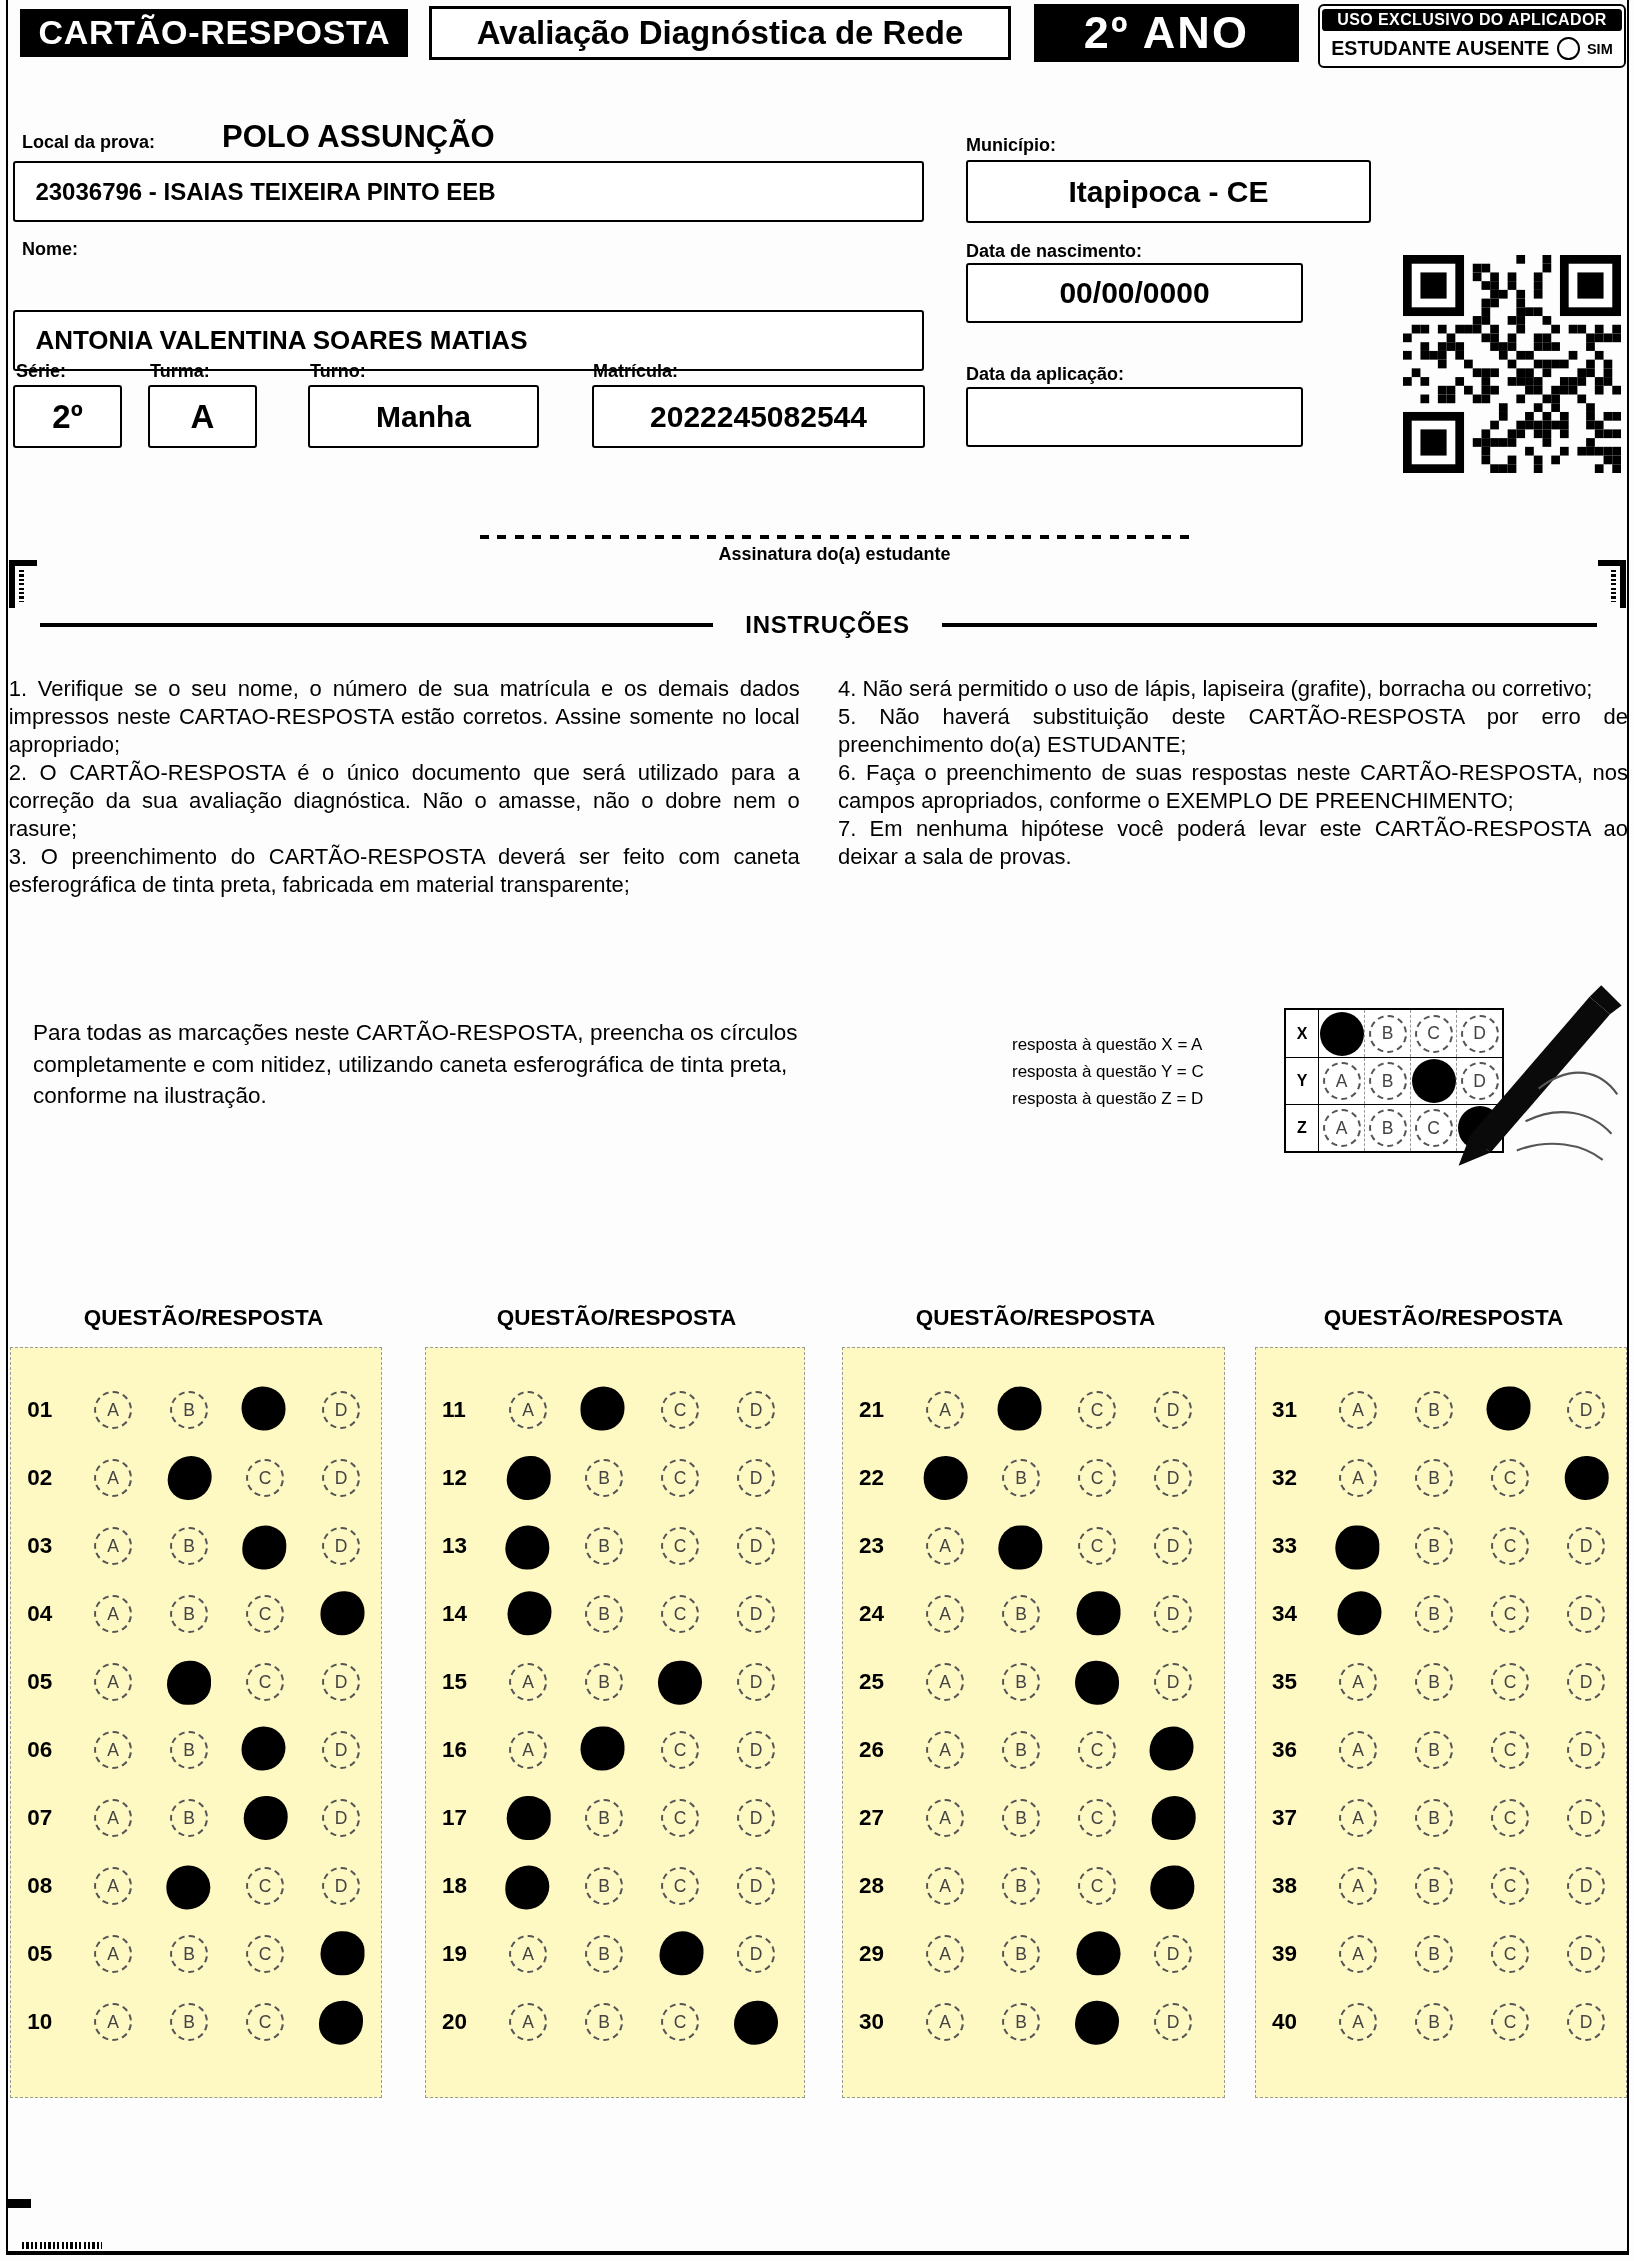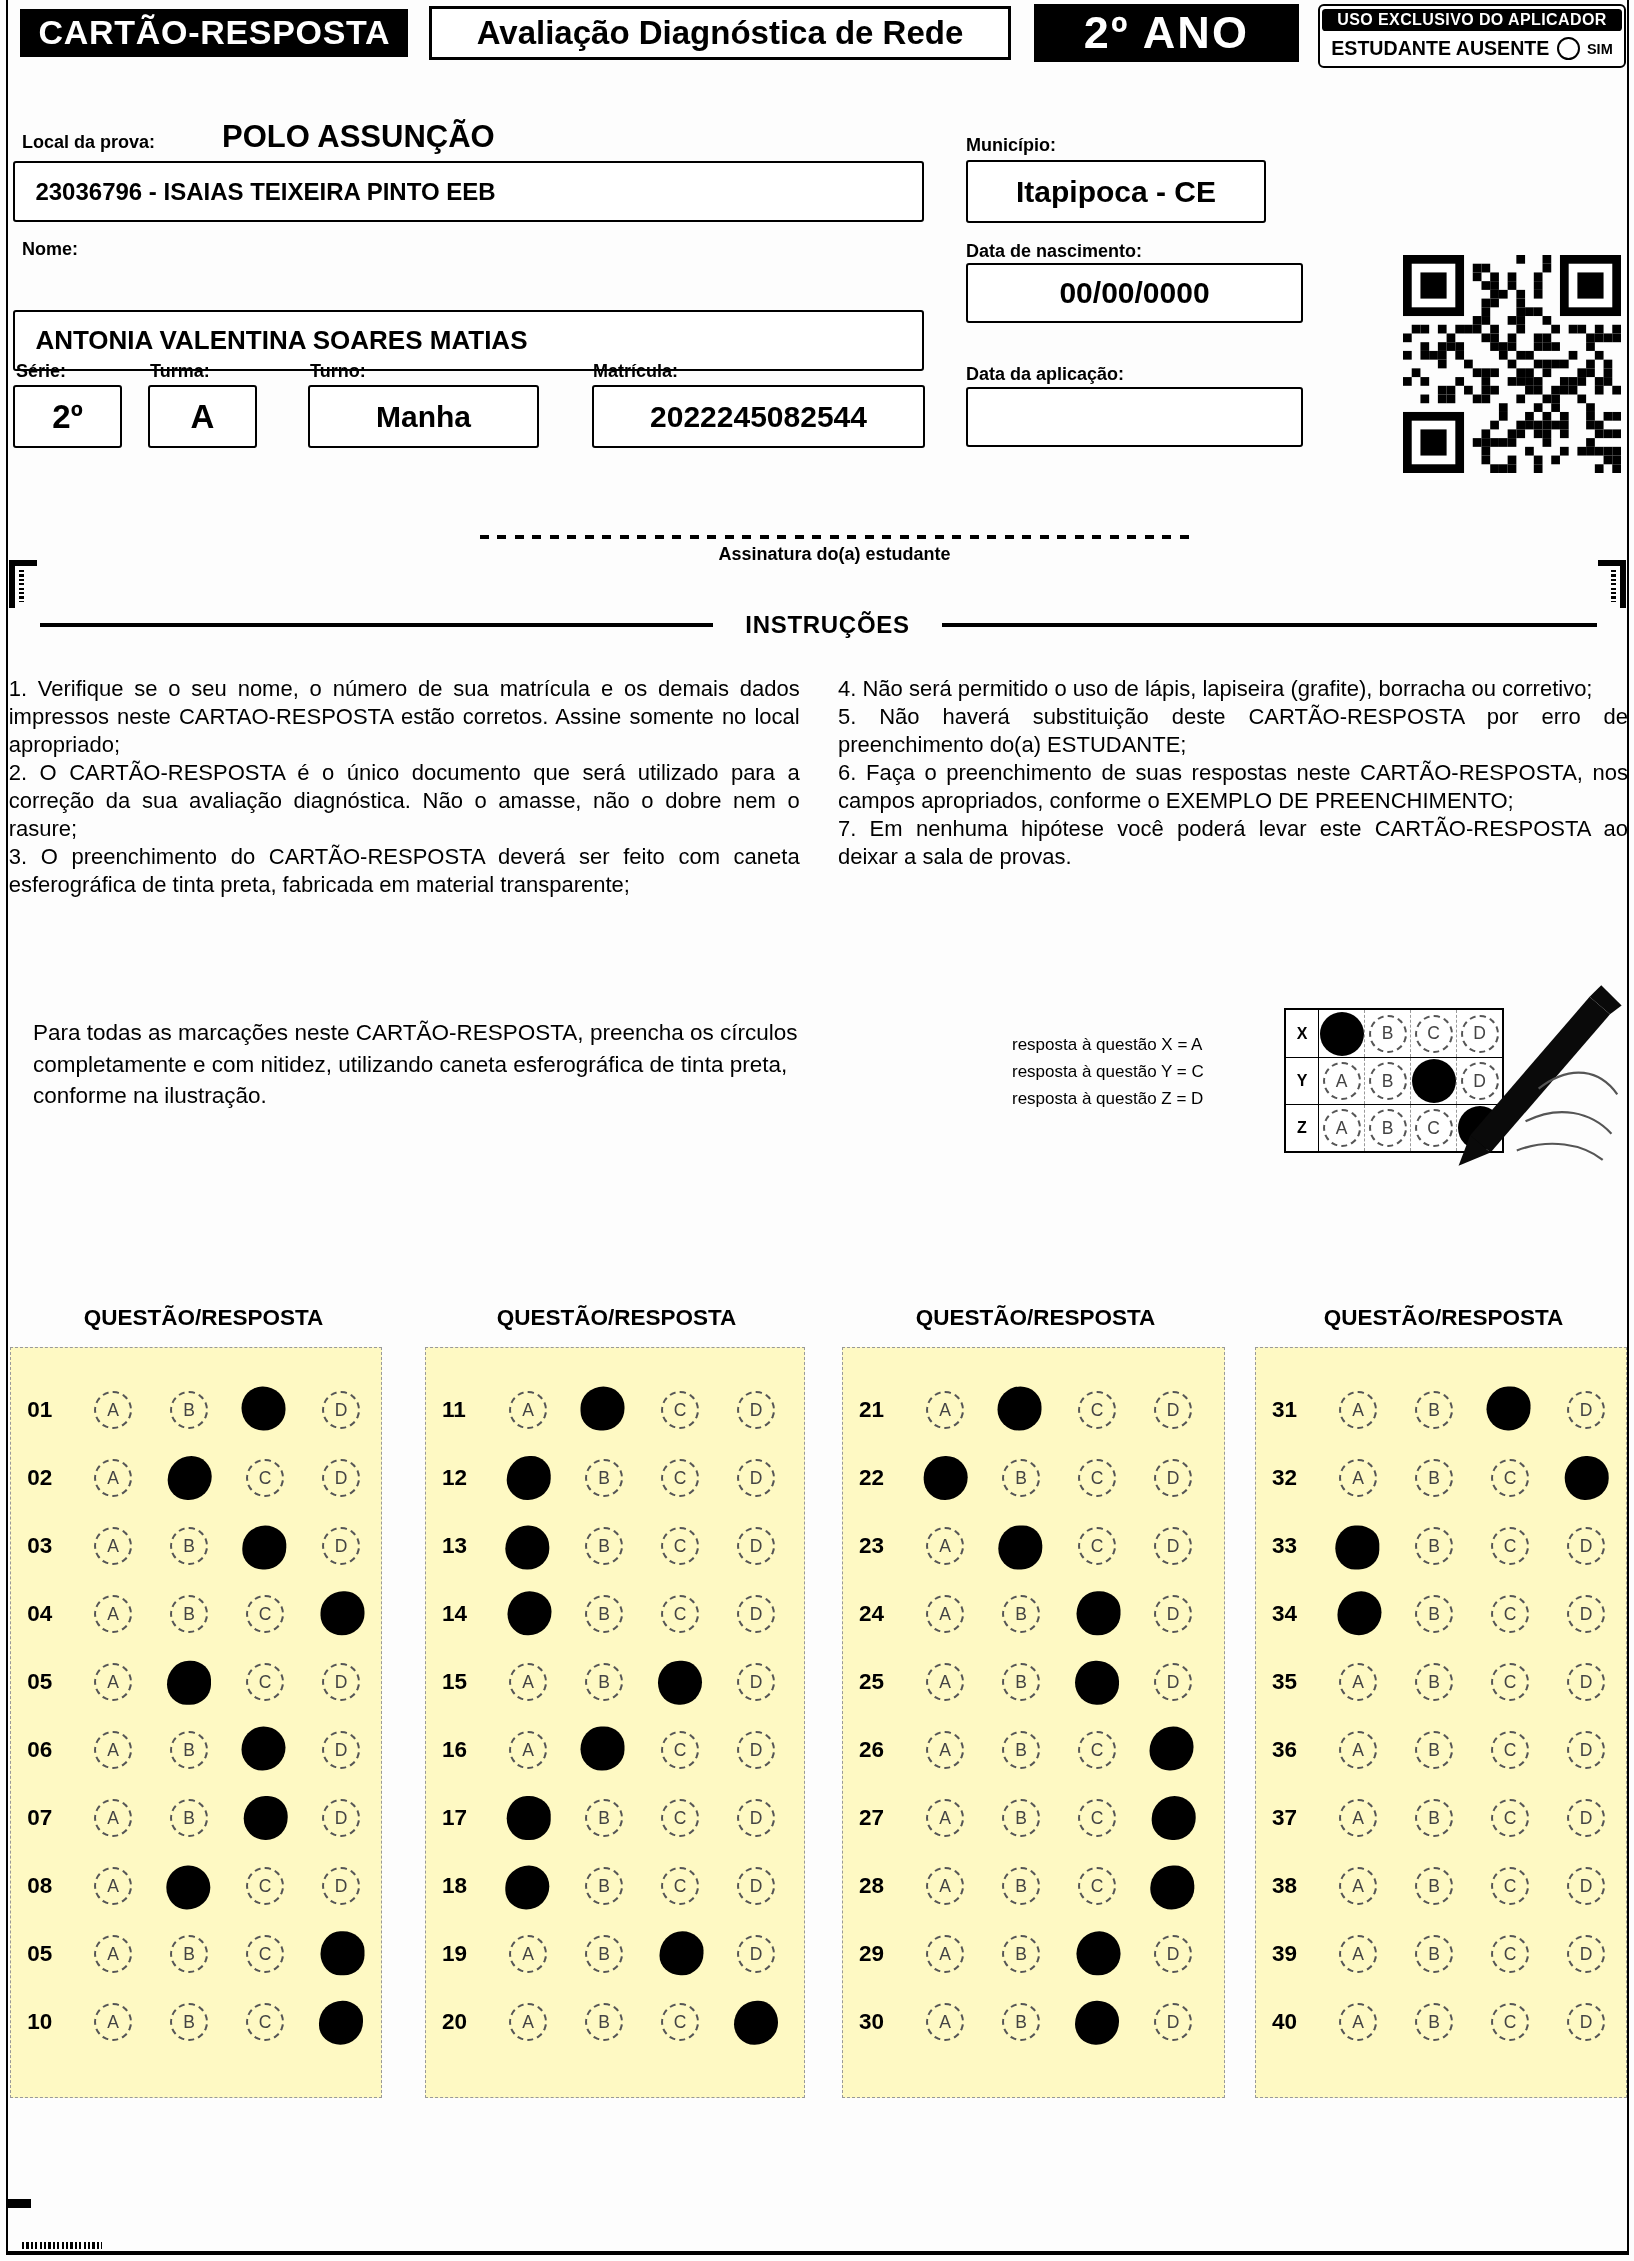"Itapipoca - CE" .box-municipio { width: 300px -> 405px }
